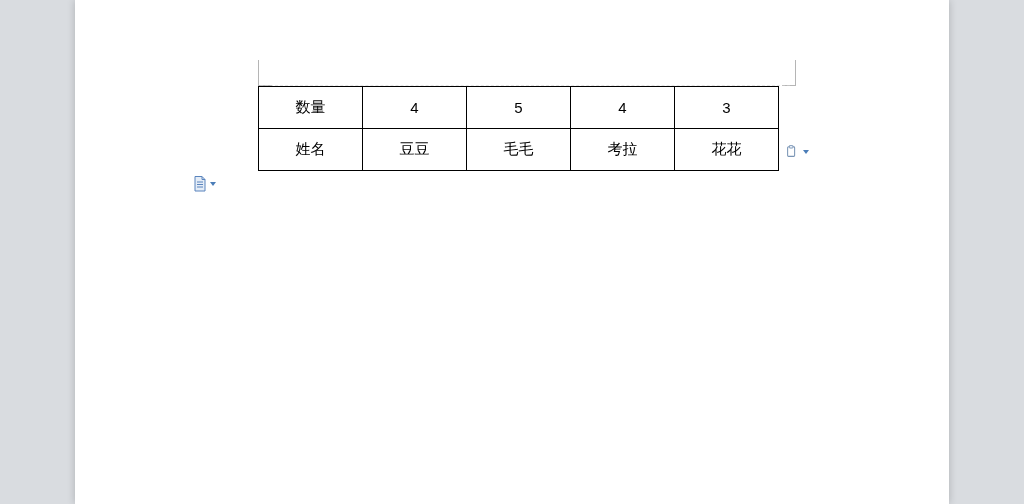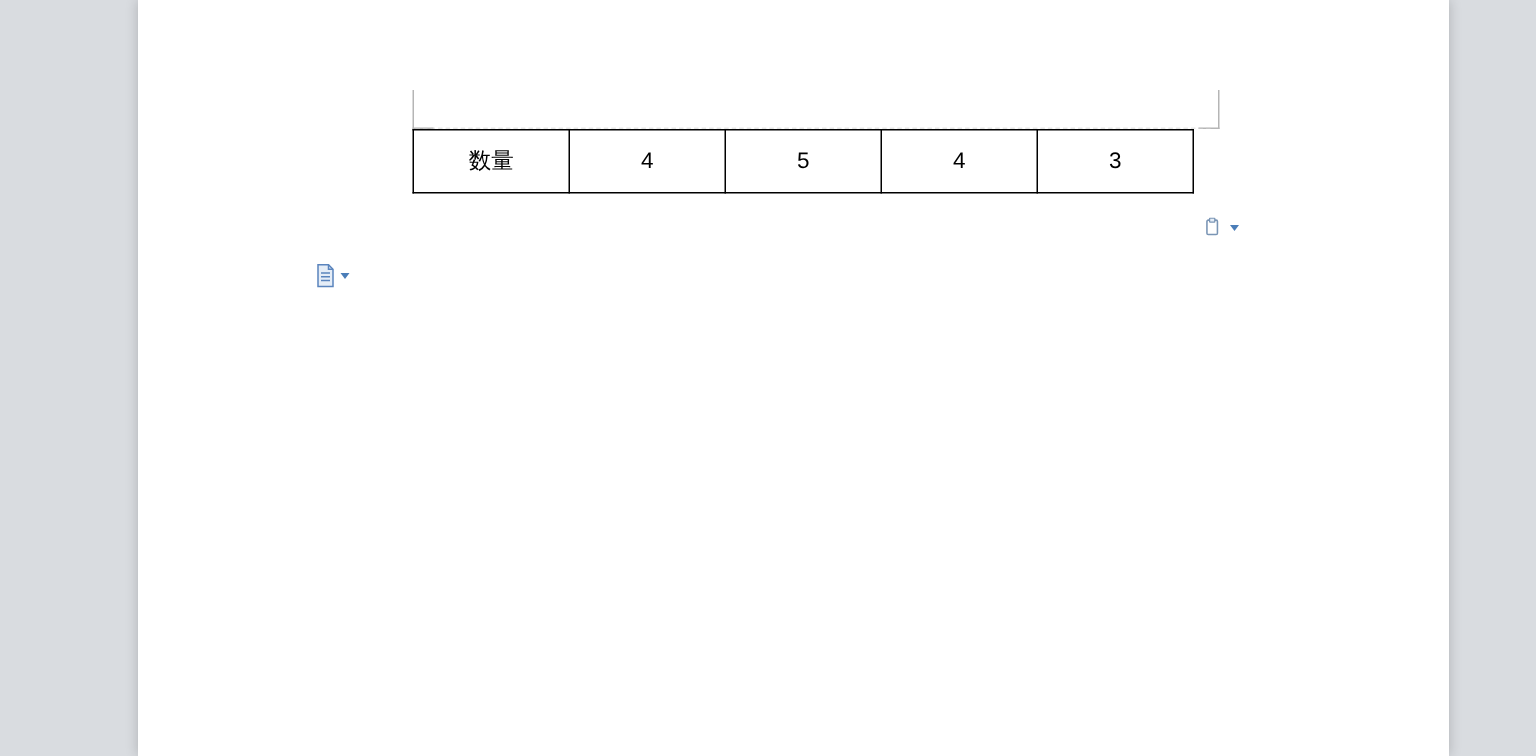"数量" .page { margin-left: 17px -> none }
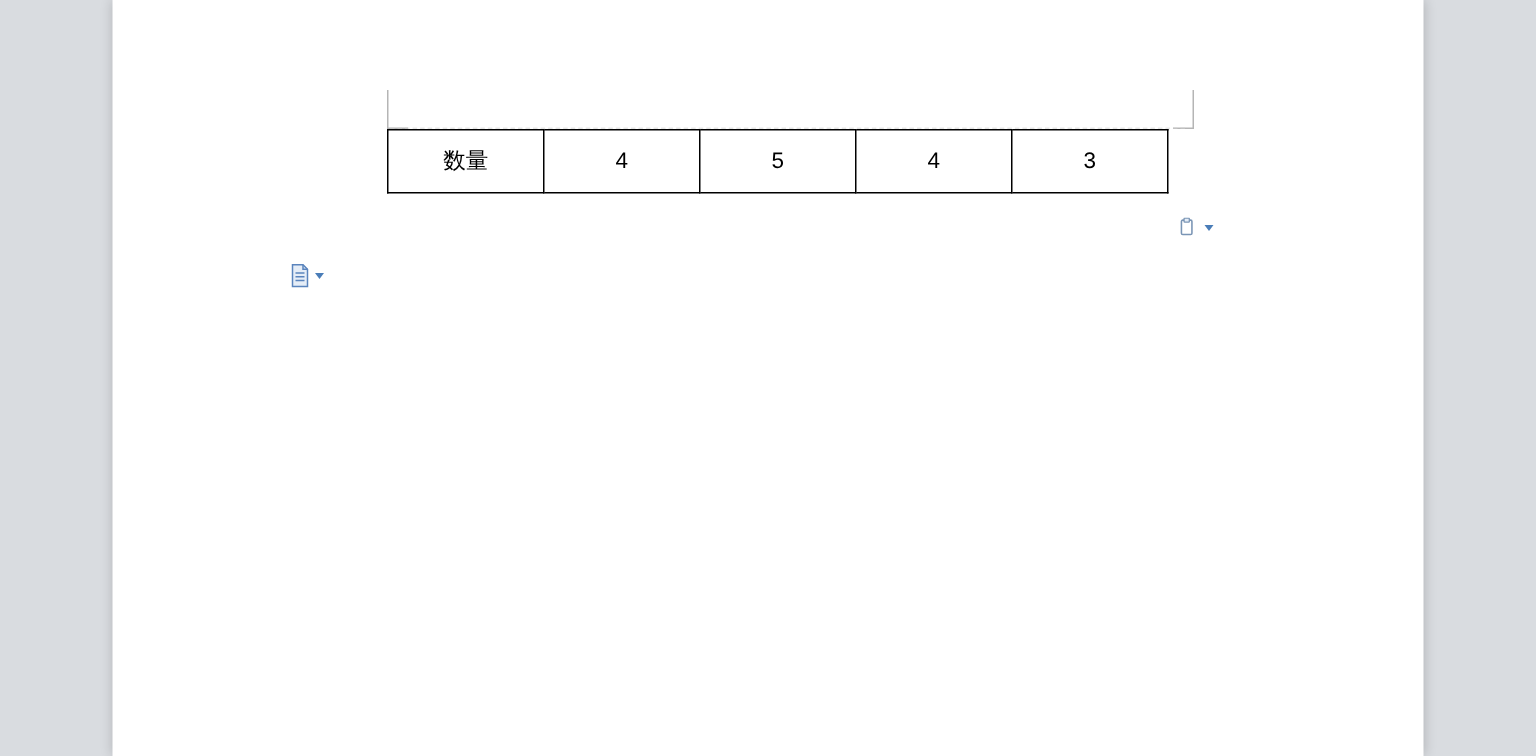"姓名" tr { html: none -> <tr> <td>姓名</td> <td>豆豆</td> <td>毛毛</td> <td>考拉</td> <td>花花</td> </tr> }
